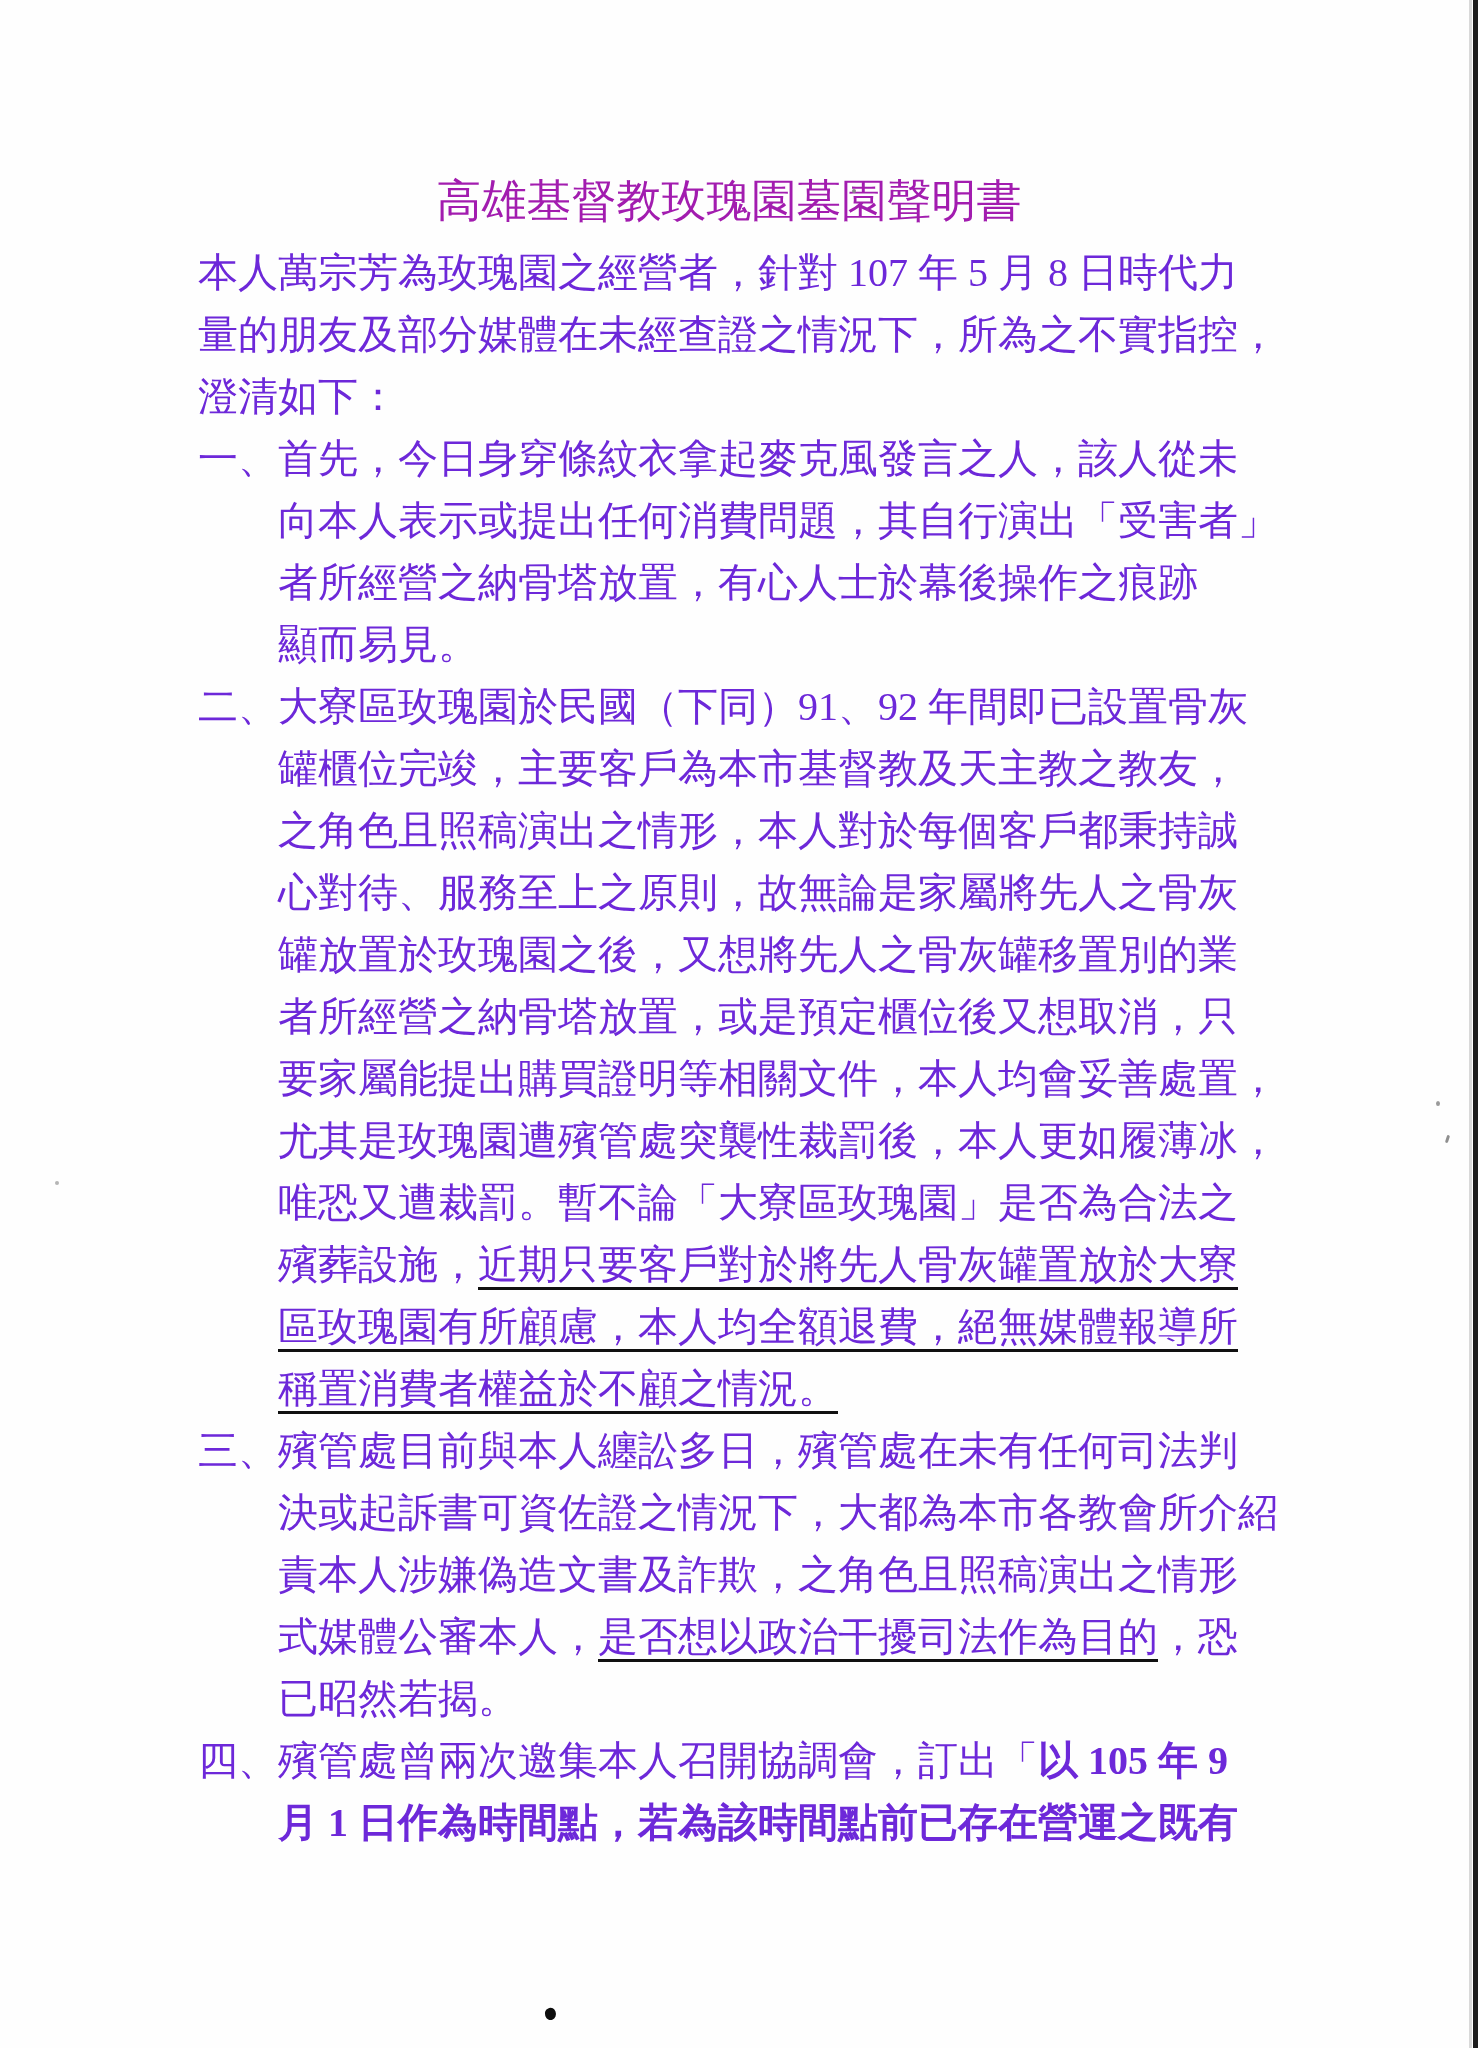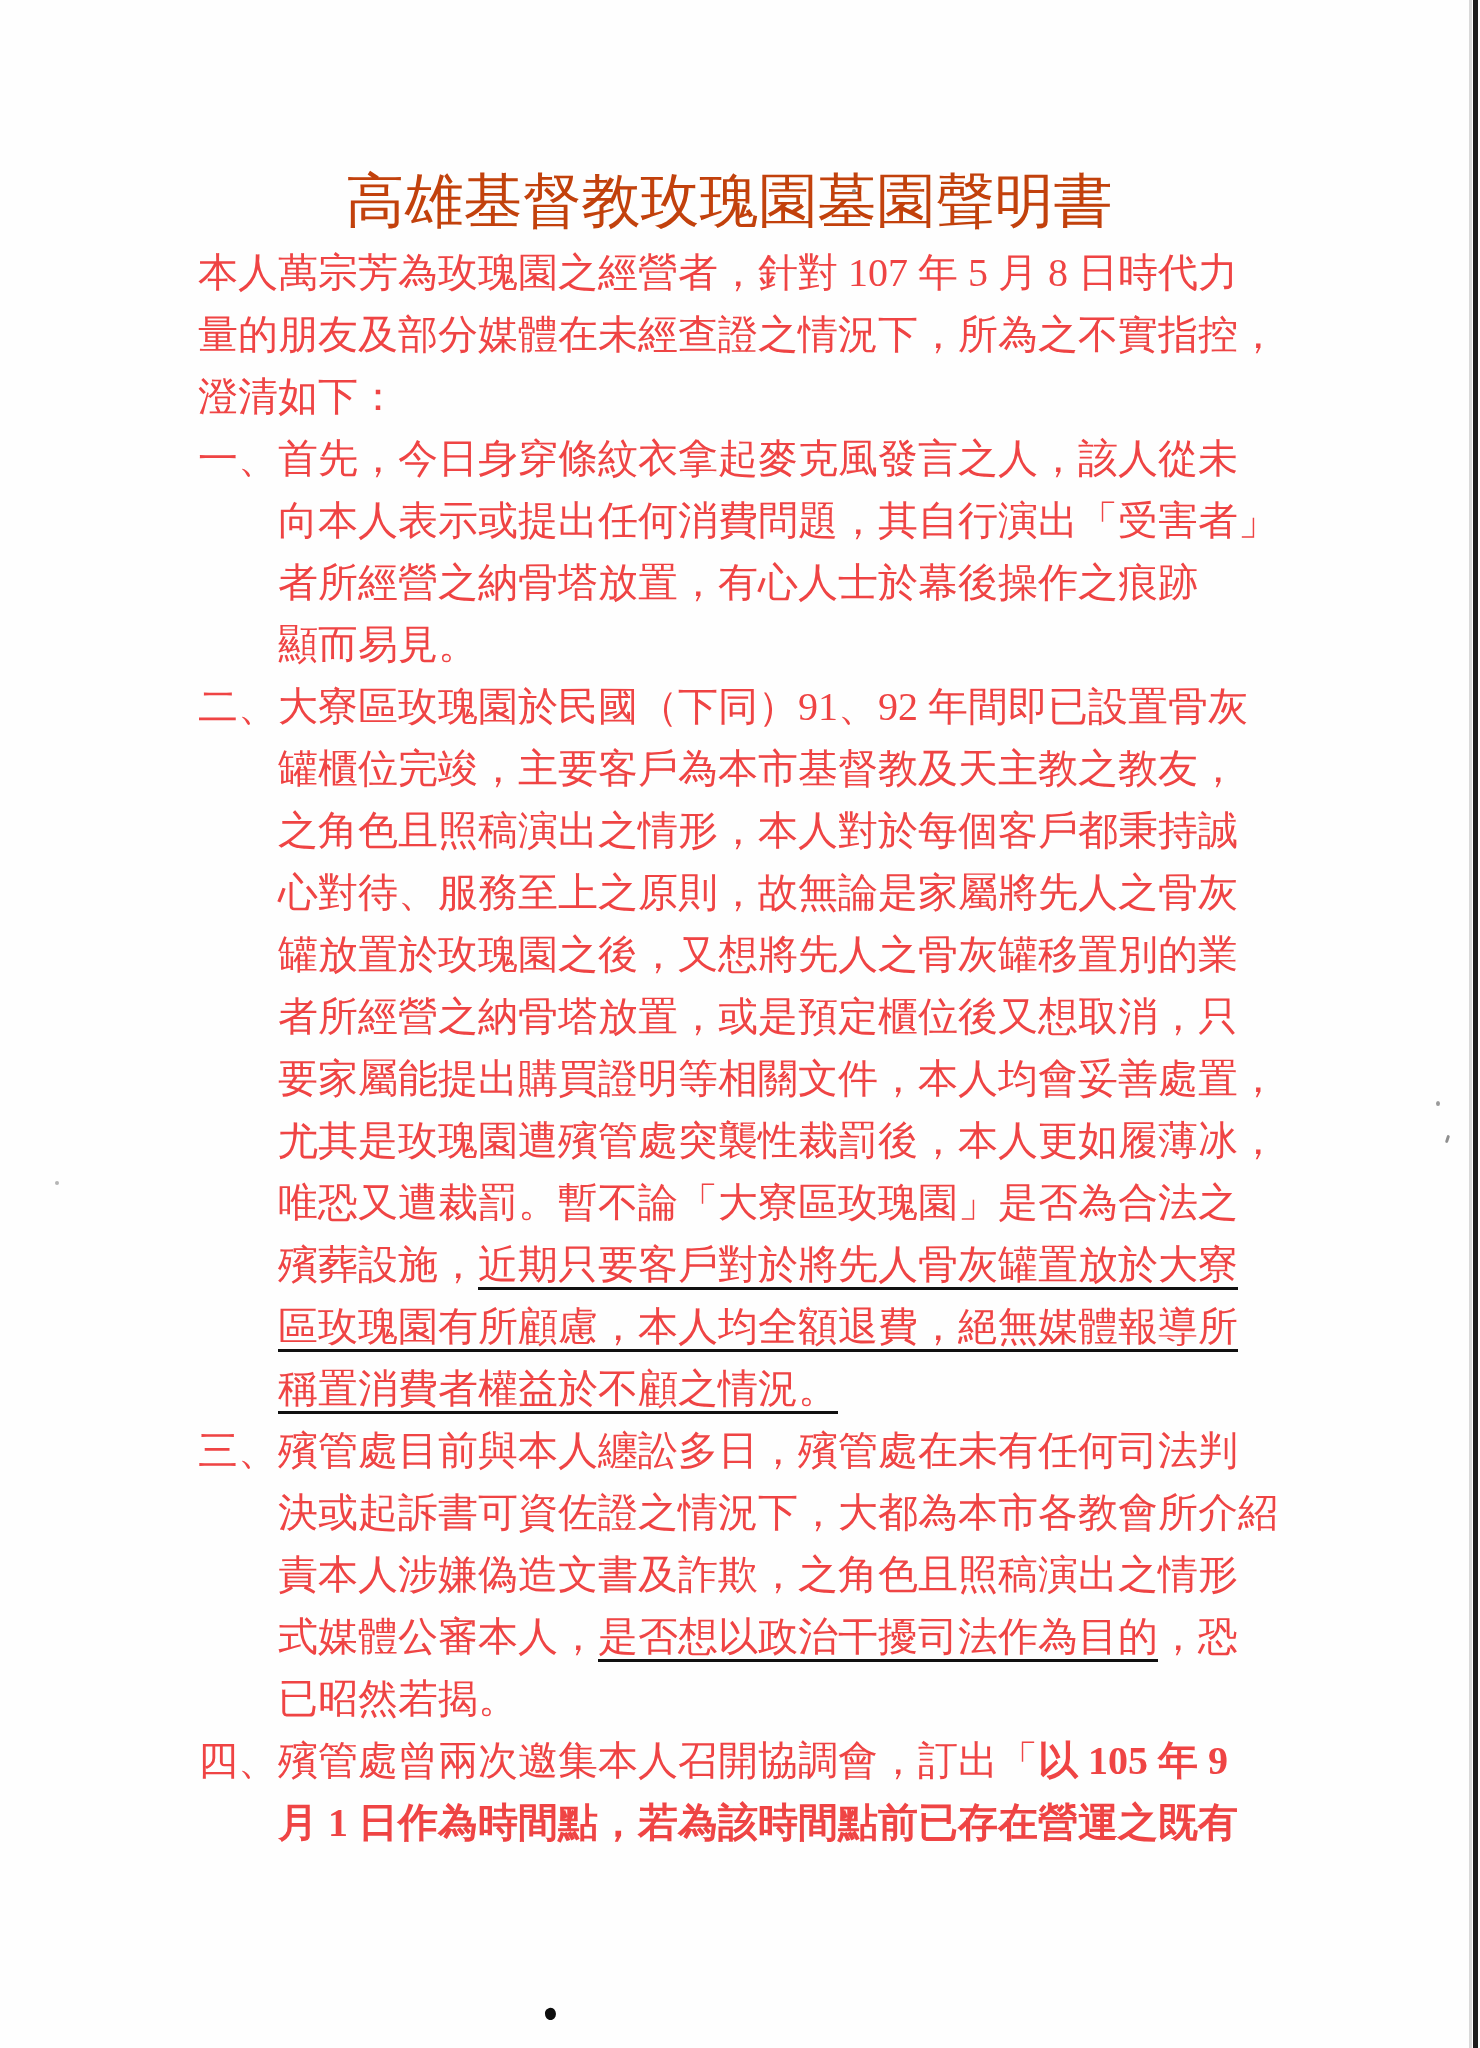"高雄基督教玫瑰園墓園聲明書" .doc-title { color: #c2410c -> #a21caf; font-size: 59px -> 45px }
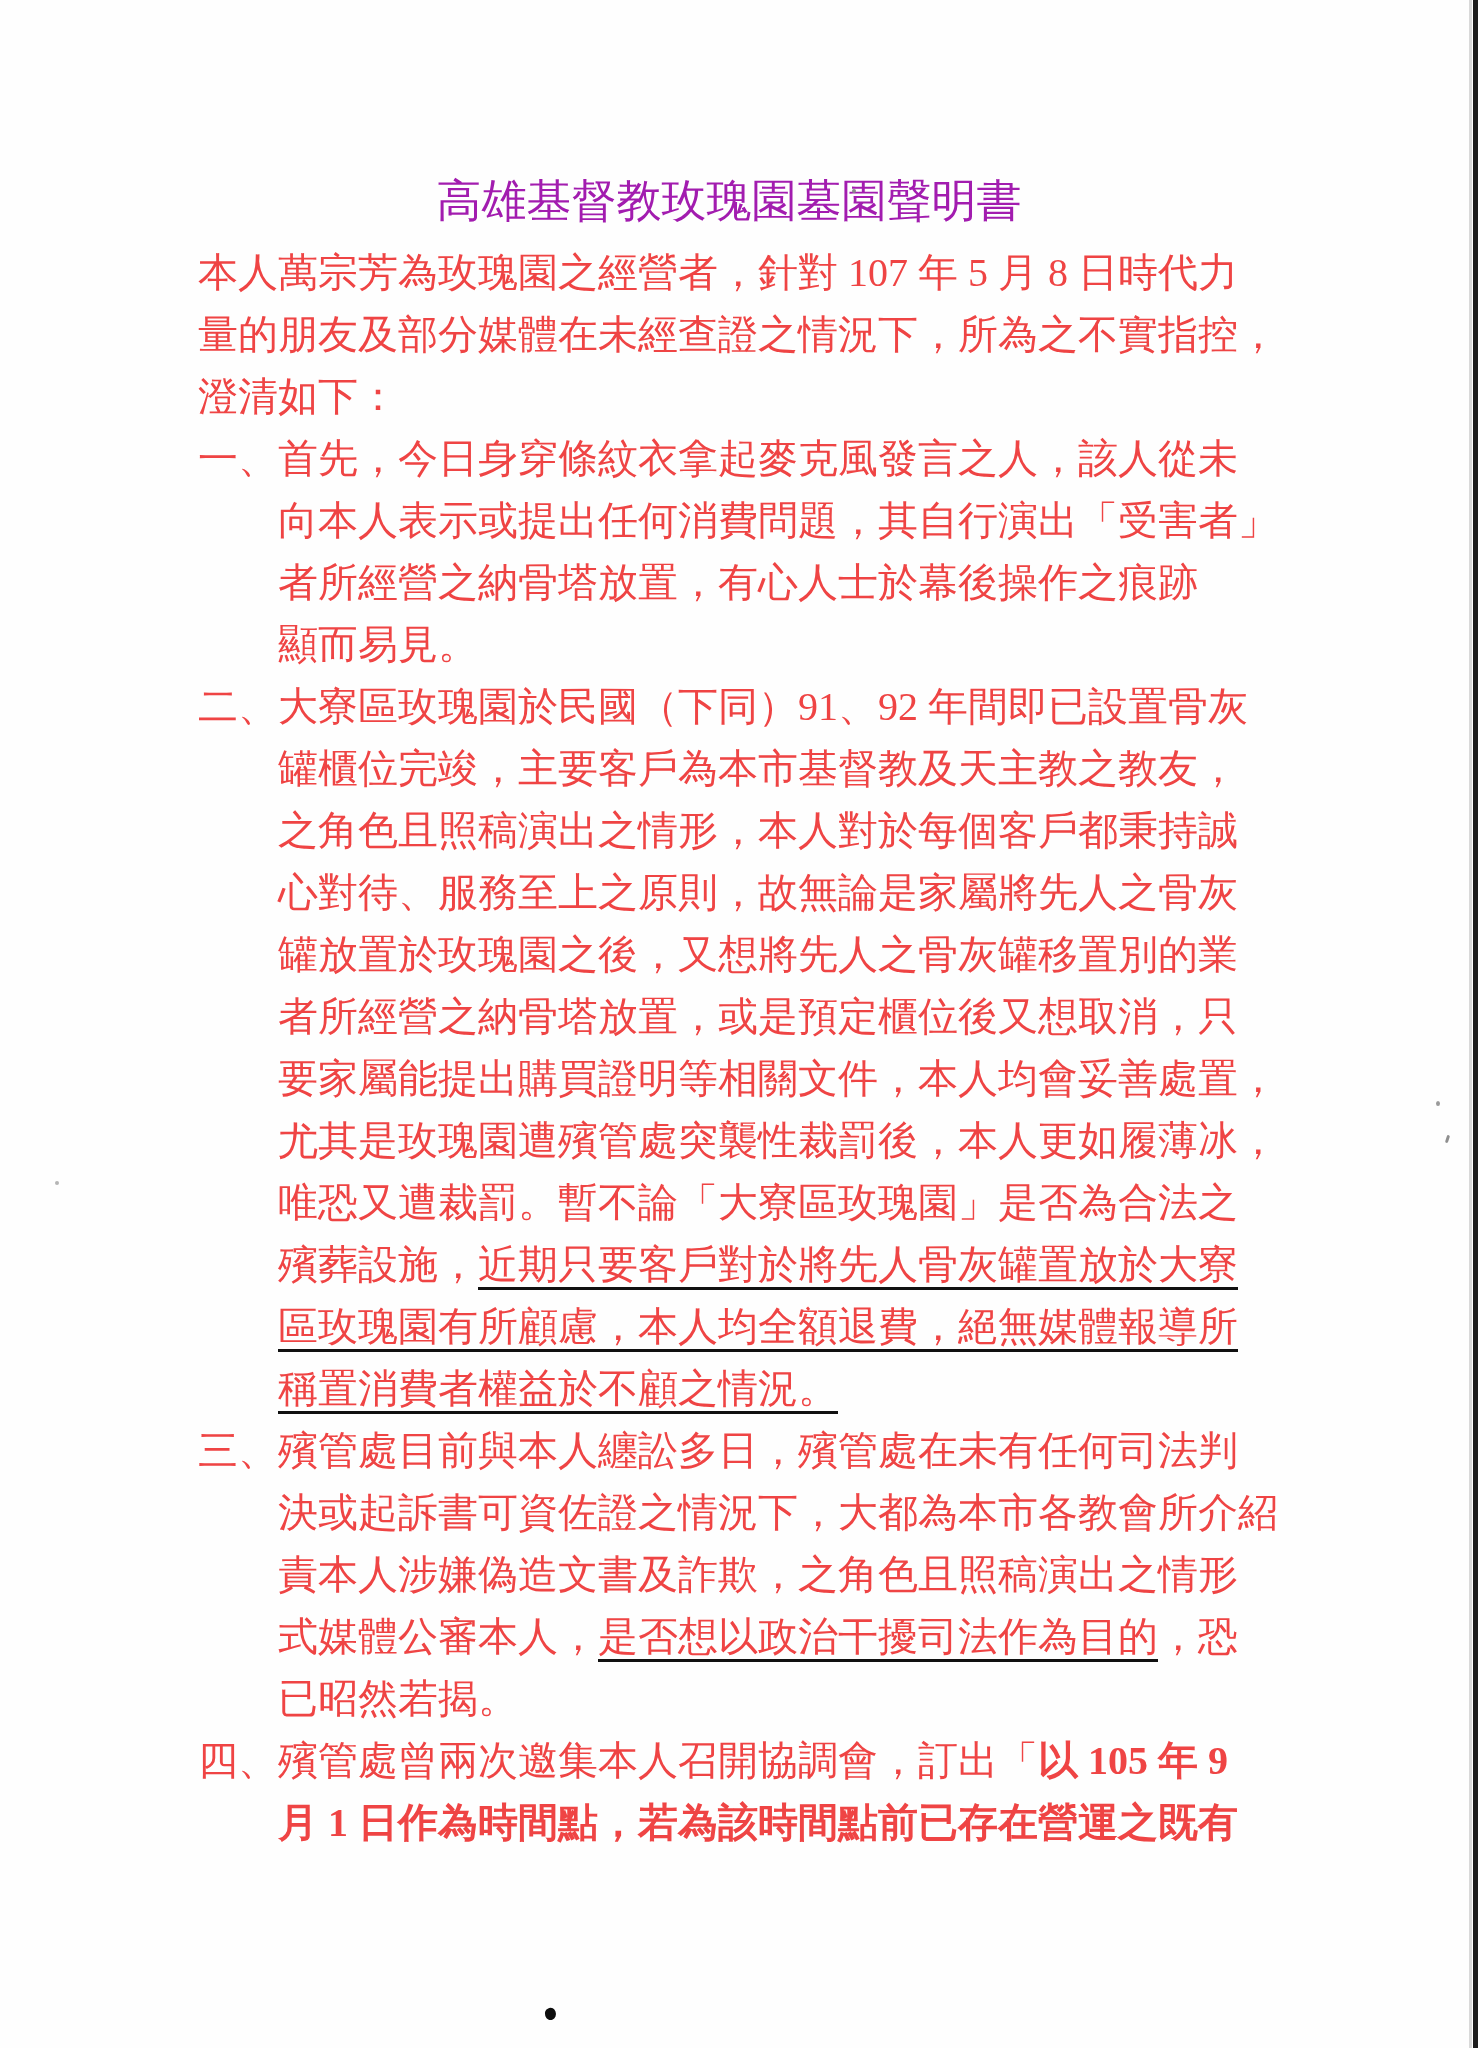"本人萬宗芳為玫瑰園之經營者，針對 107 年 5 月" .line { color: #ef4444 -> #6d28d9 }
